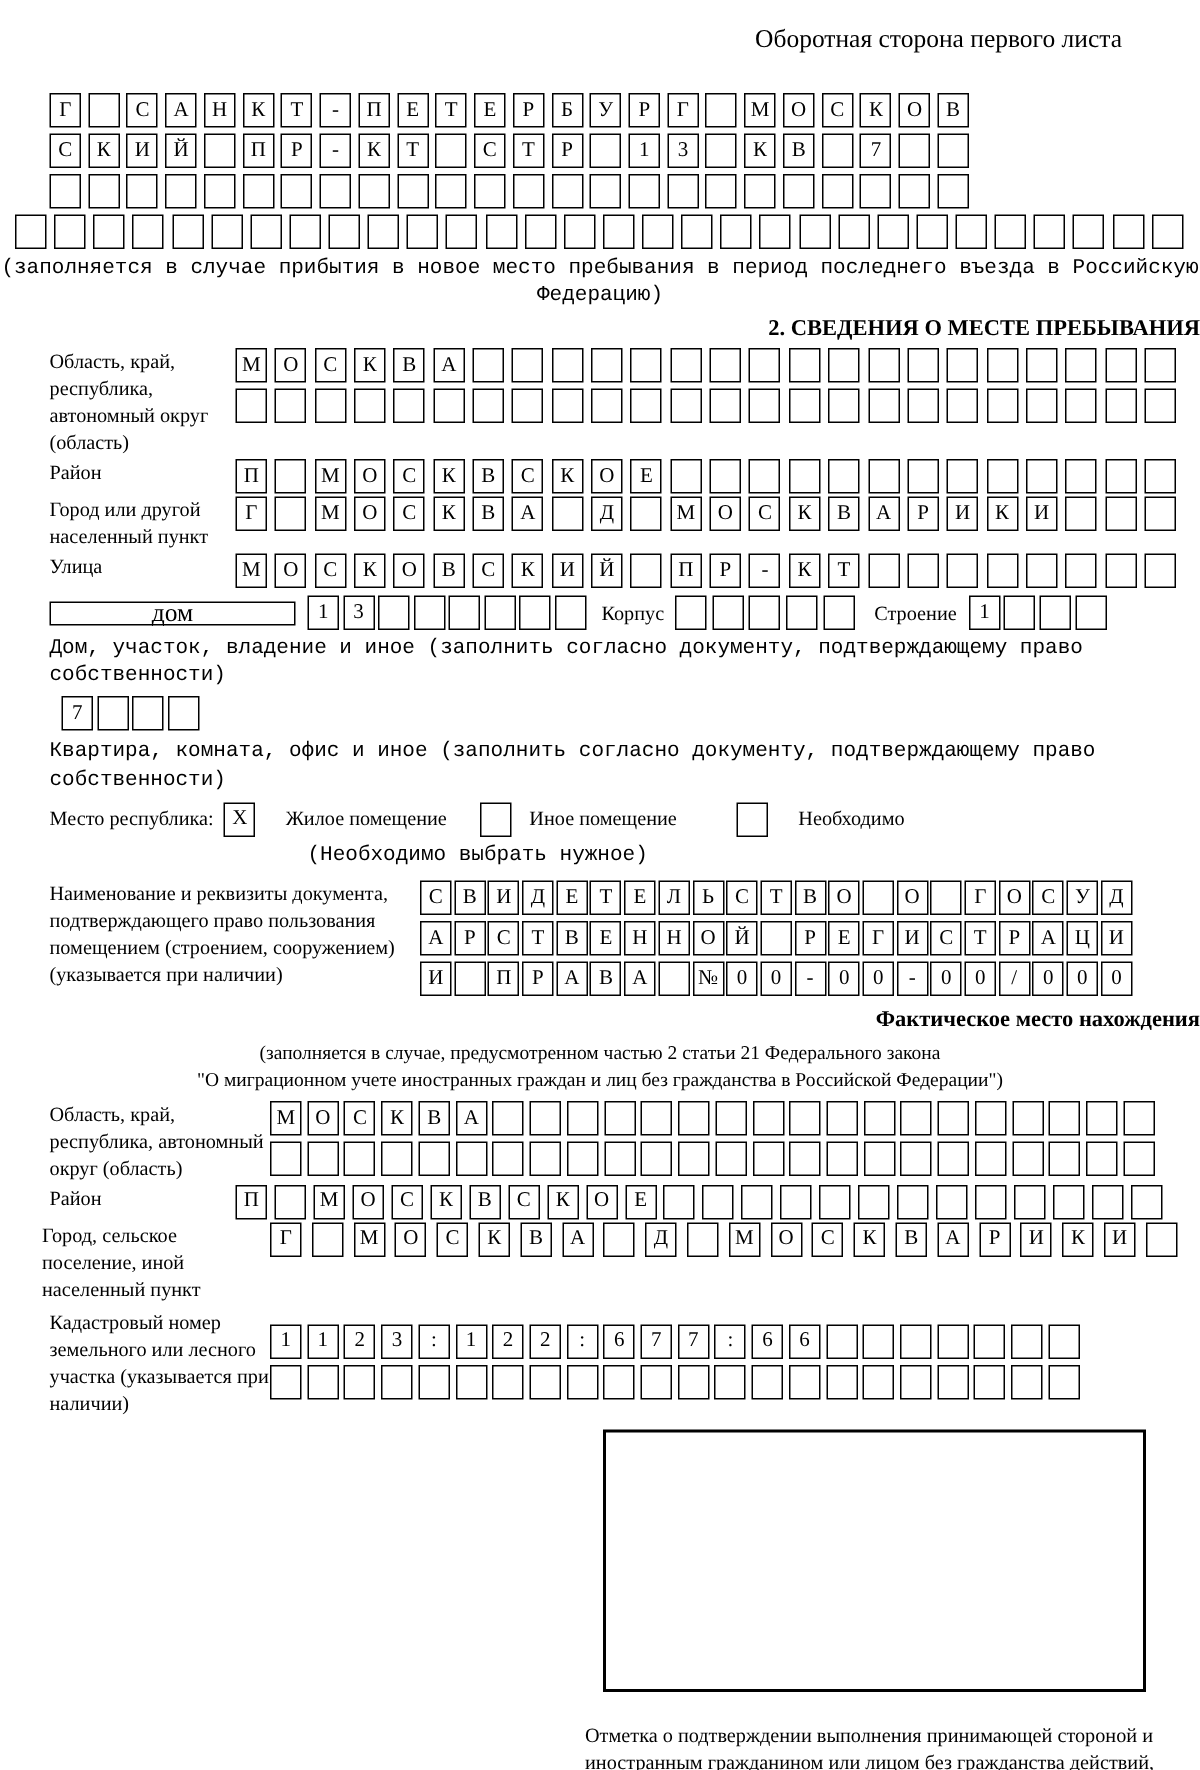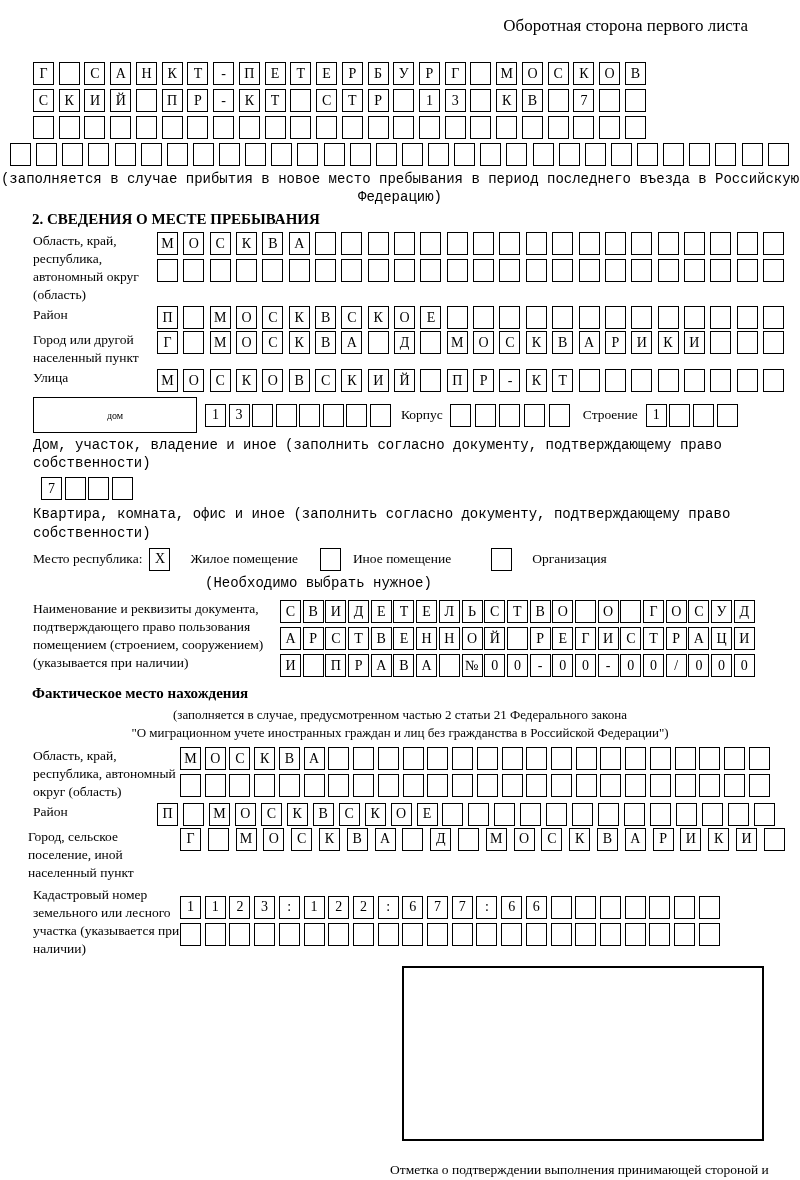"2. СВЕДЕНИЯ О МЕСТЕ ПРЕБЫВАНИЯ" .sec-title { text-align: left -> right }
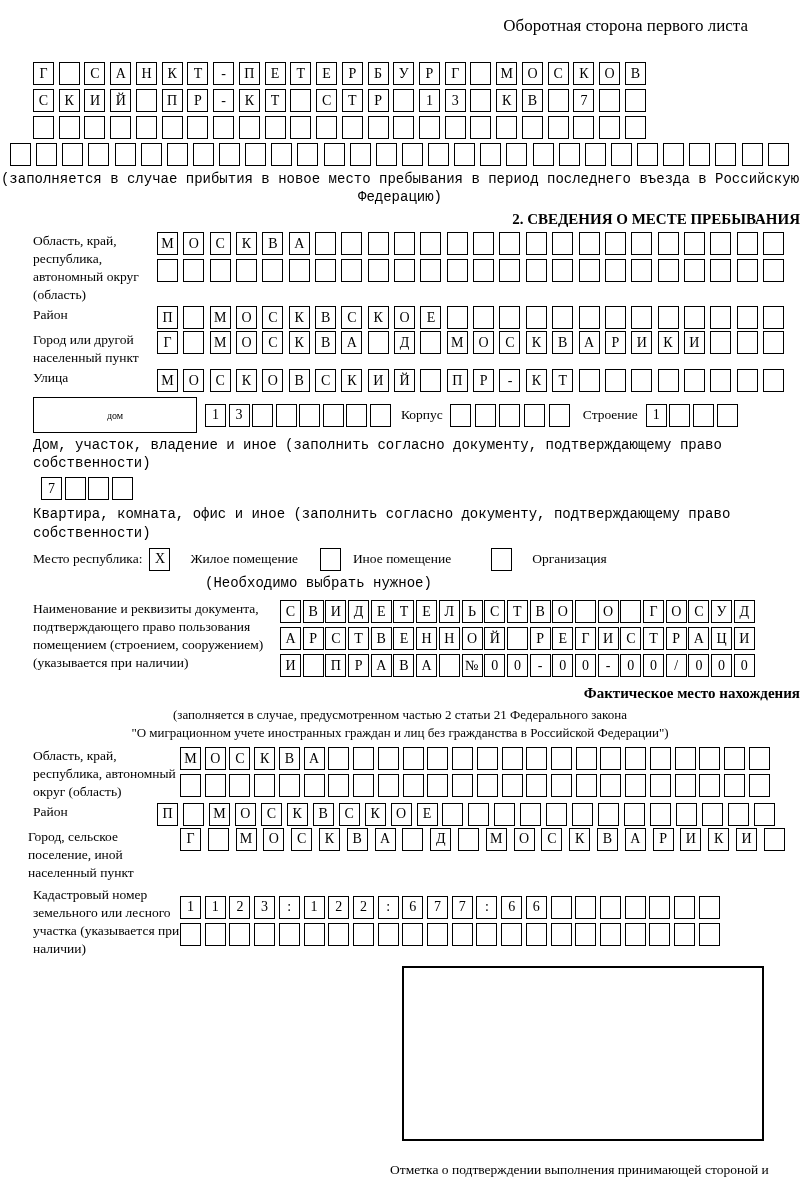"дом" .bigbox { font-size: 10px -> 17px; height: 36px -> 16px }
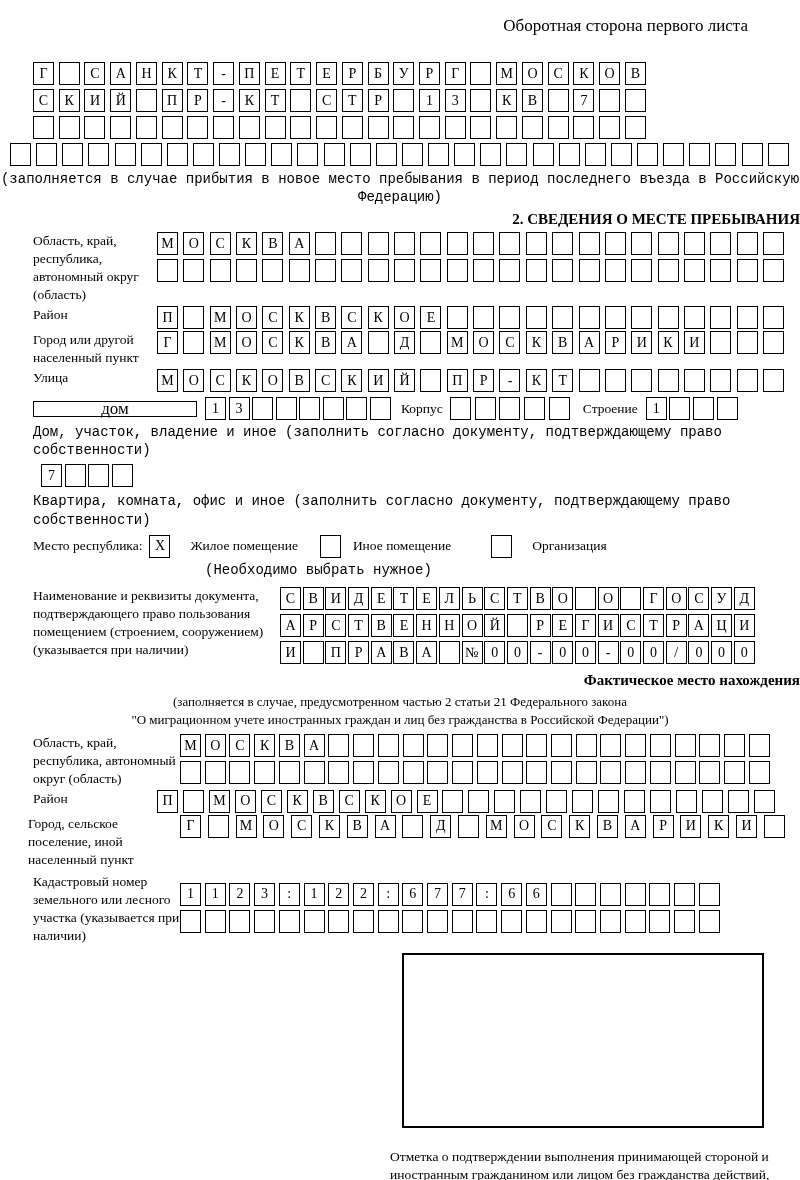"Организация" div.lbl { text: Организация -> Необходимо }
